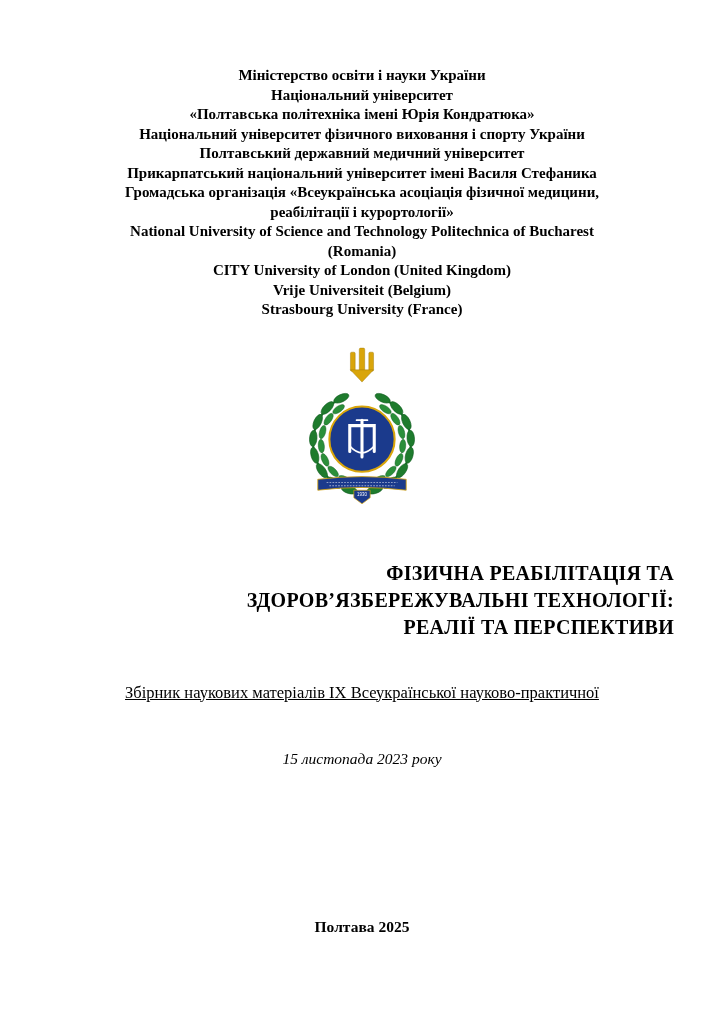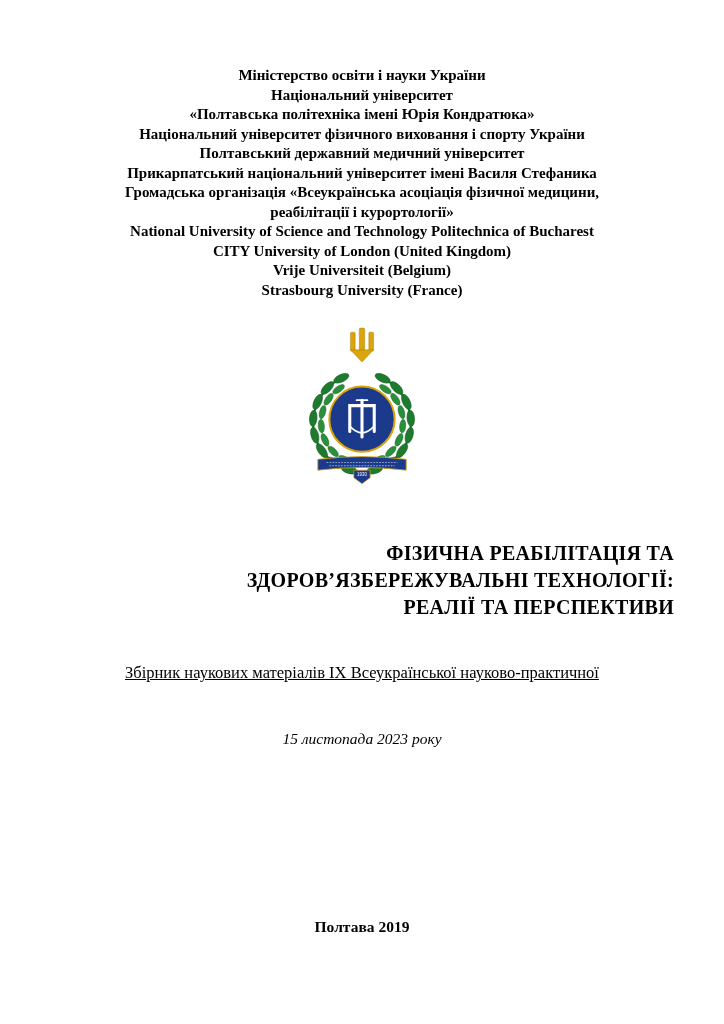"(Romania)" div.header-line { html: none -> <div>(Romania)</div> }
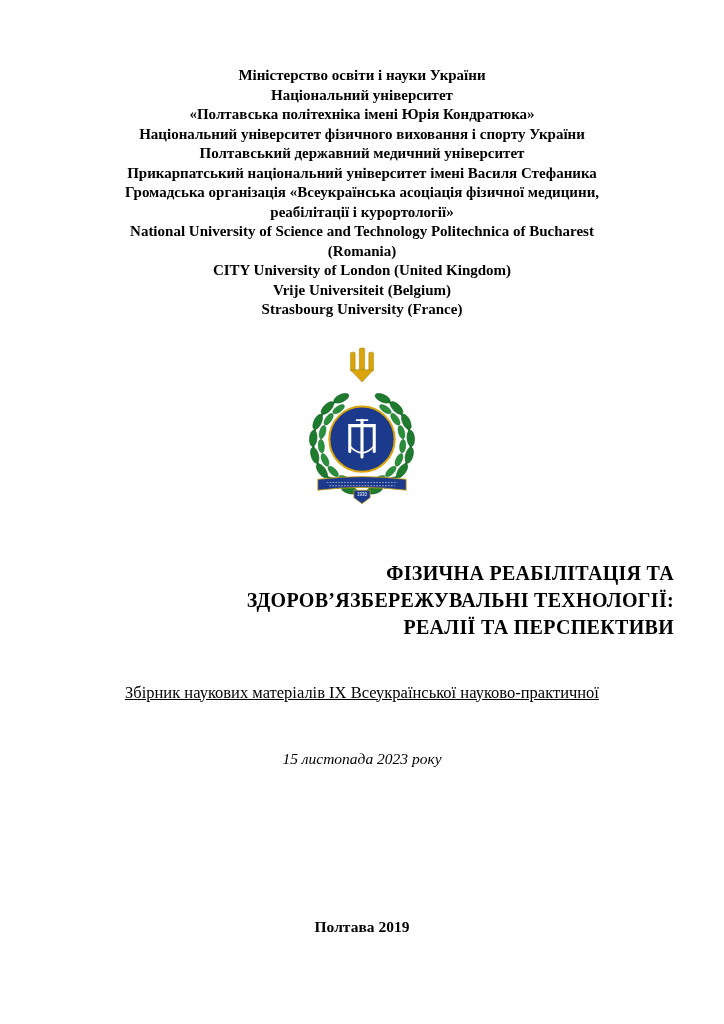"Полтава 2019" div.footer-line { text: 2019 -> 2025 }
